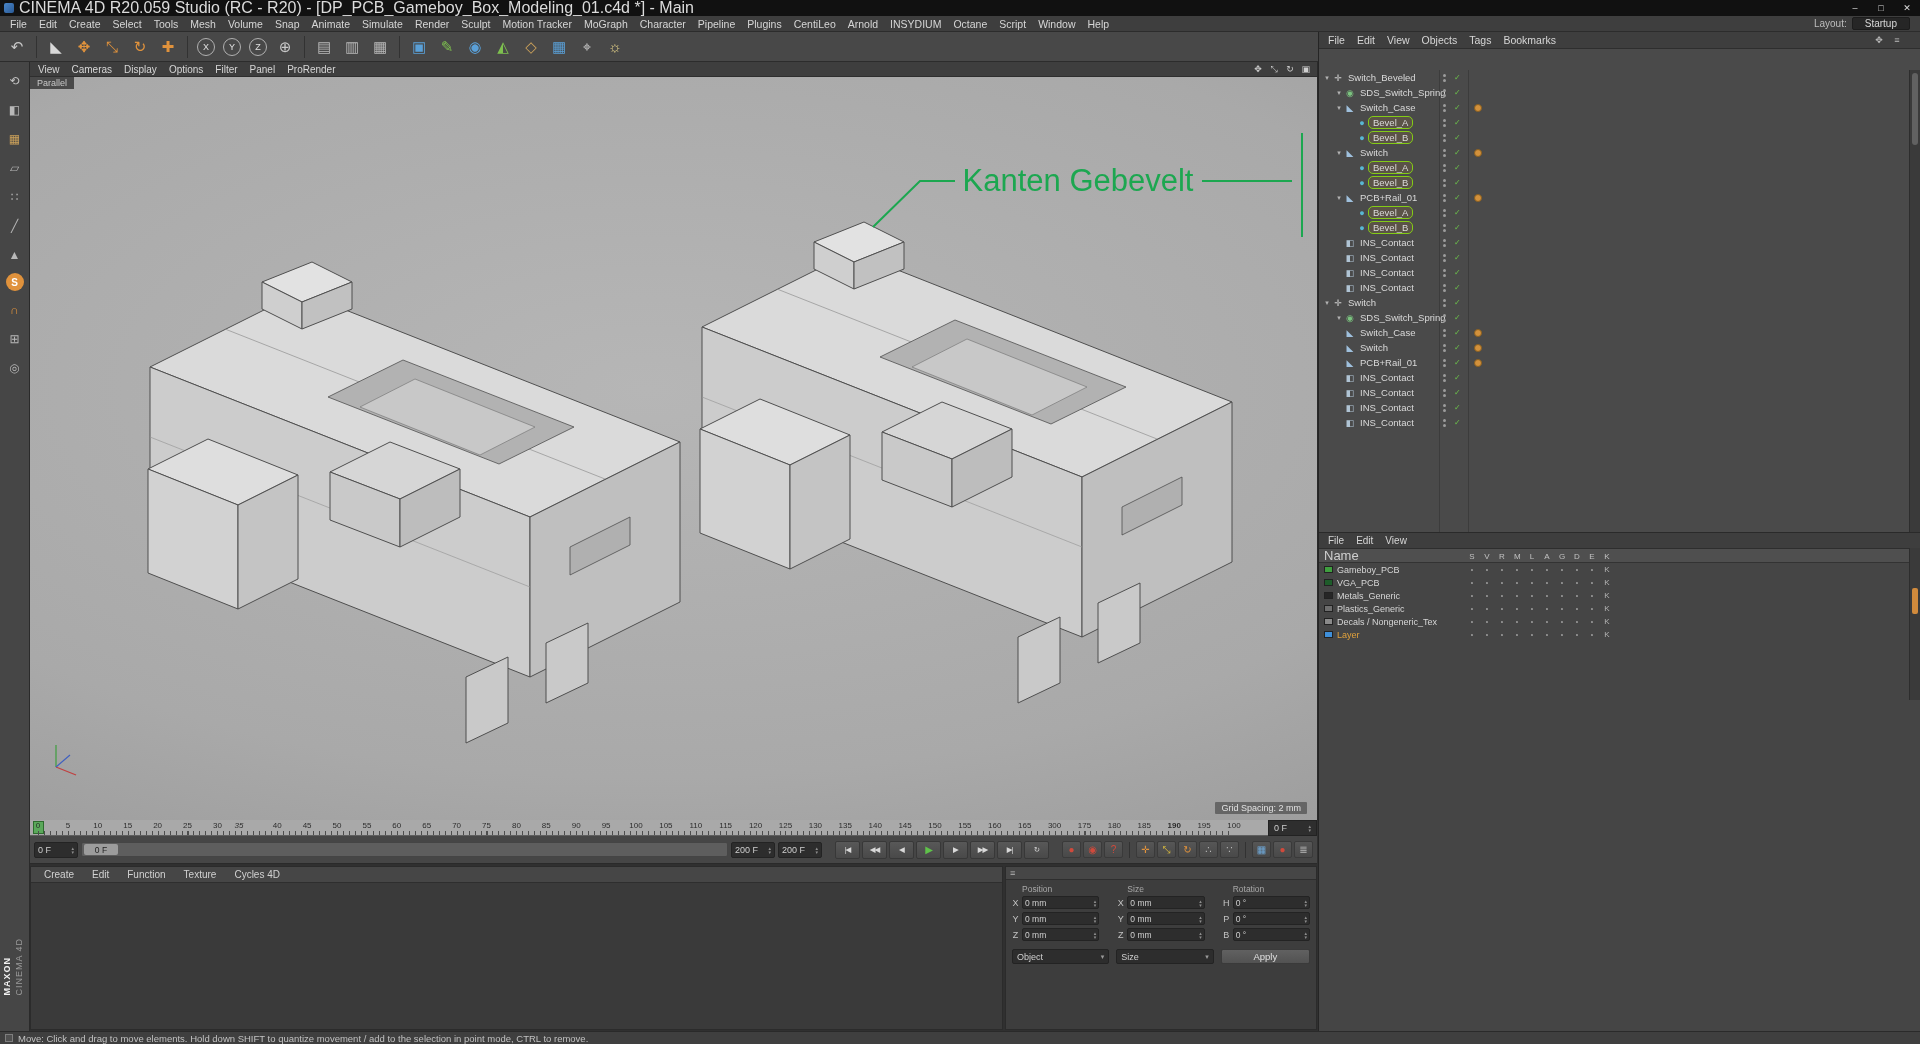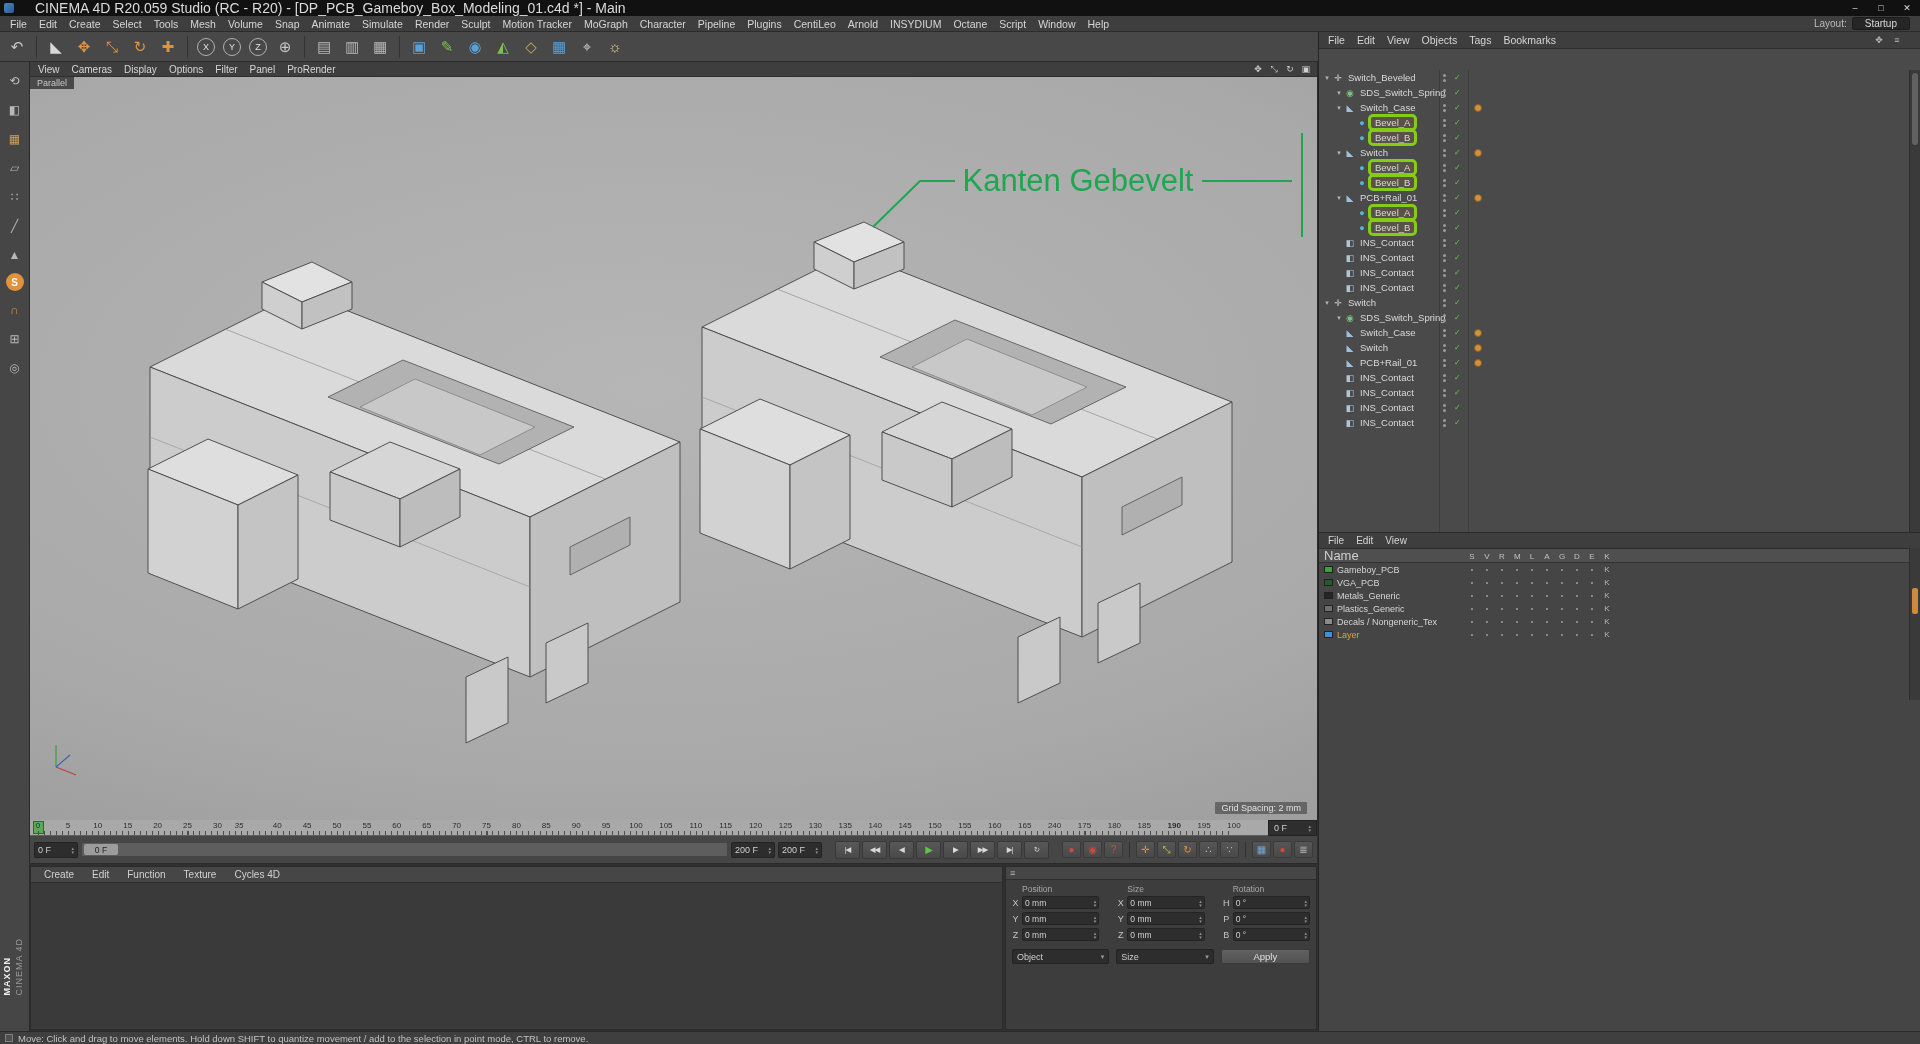"CINEMA 4D R20.059 Studio (RC" .title-text { font-size: 14px -> 16px; margin-left: 21px -> 5px }
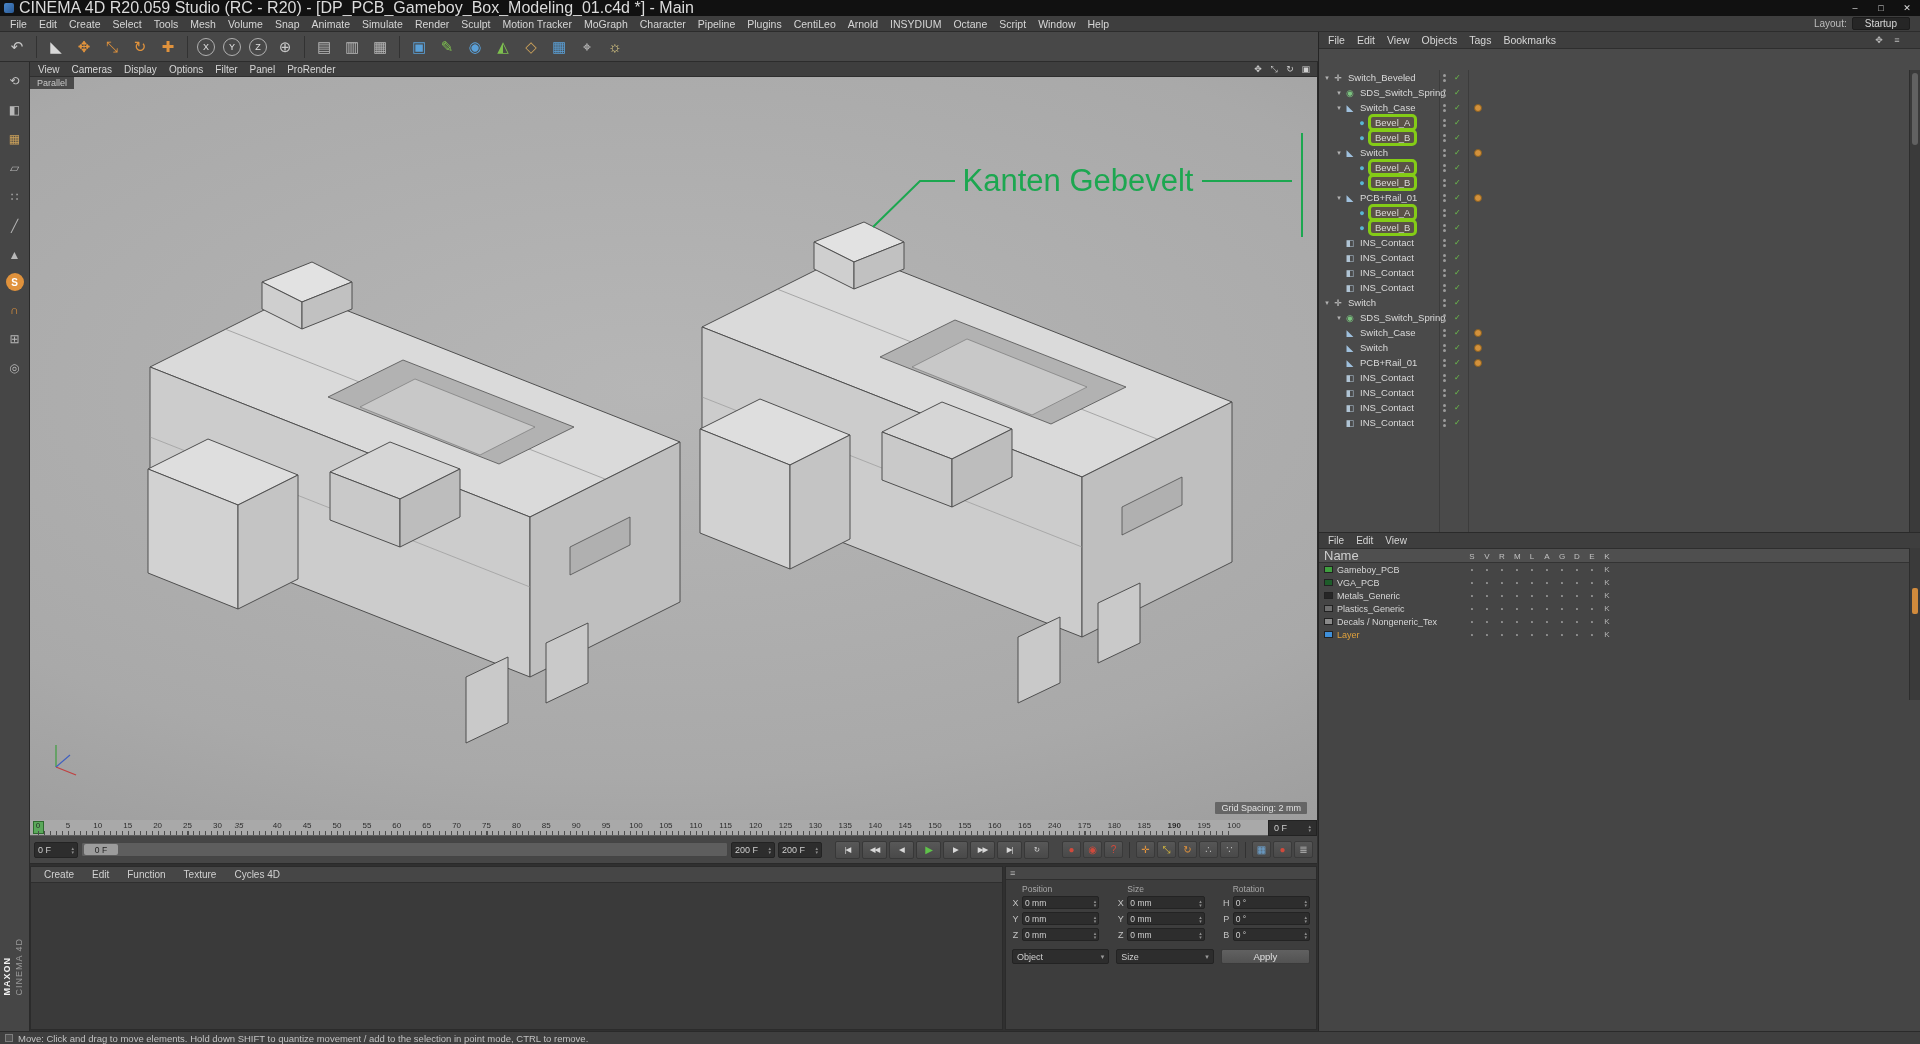"Bevel_A" .om-name.sel { border: 3px solid #84cc16 -> 1px solid #84cc16 }
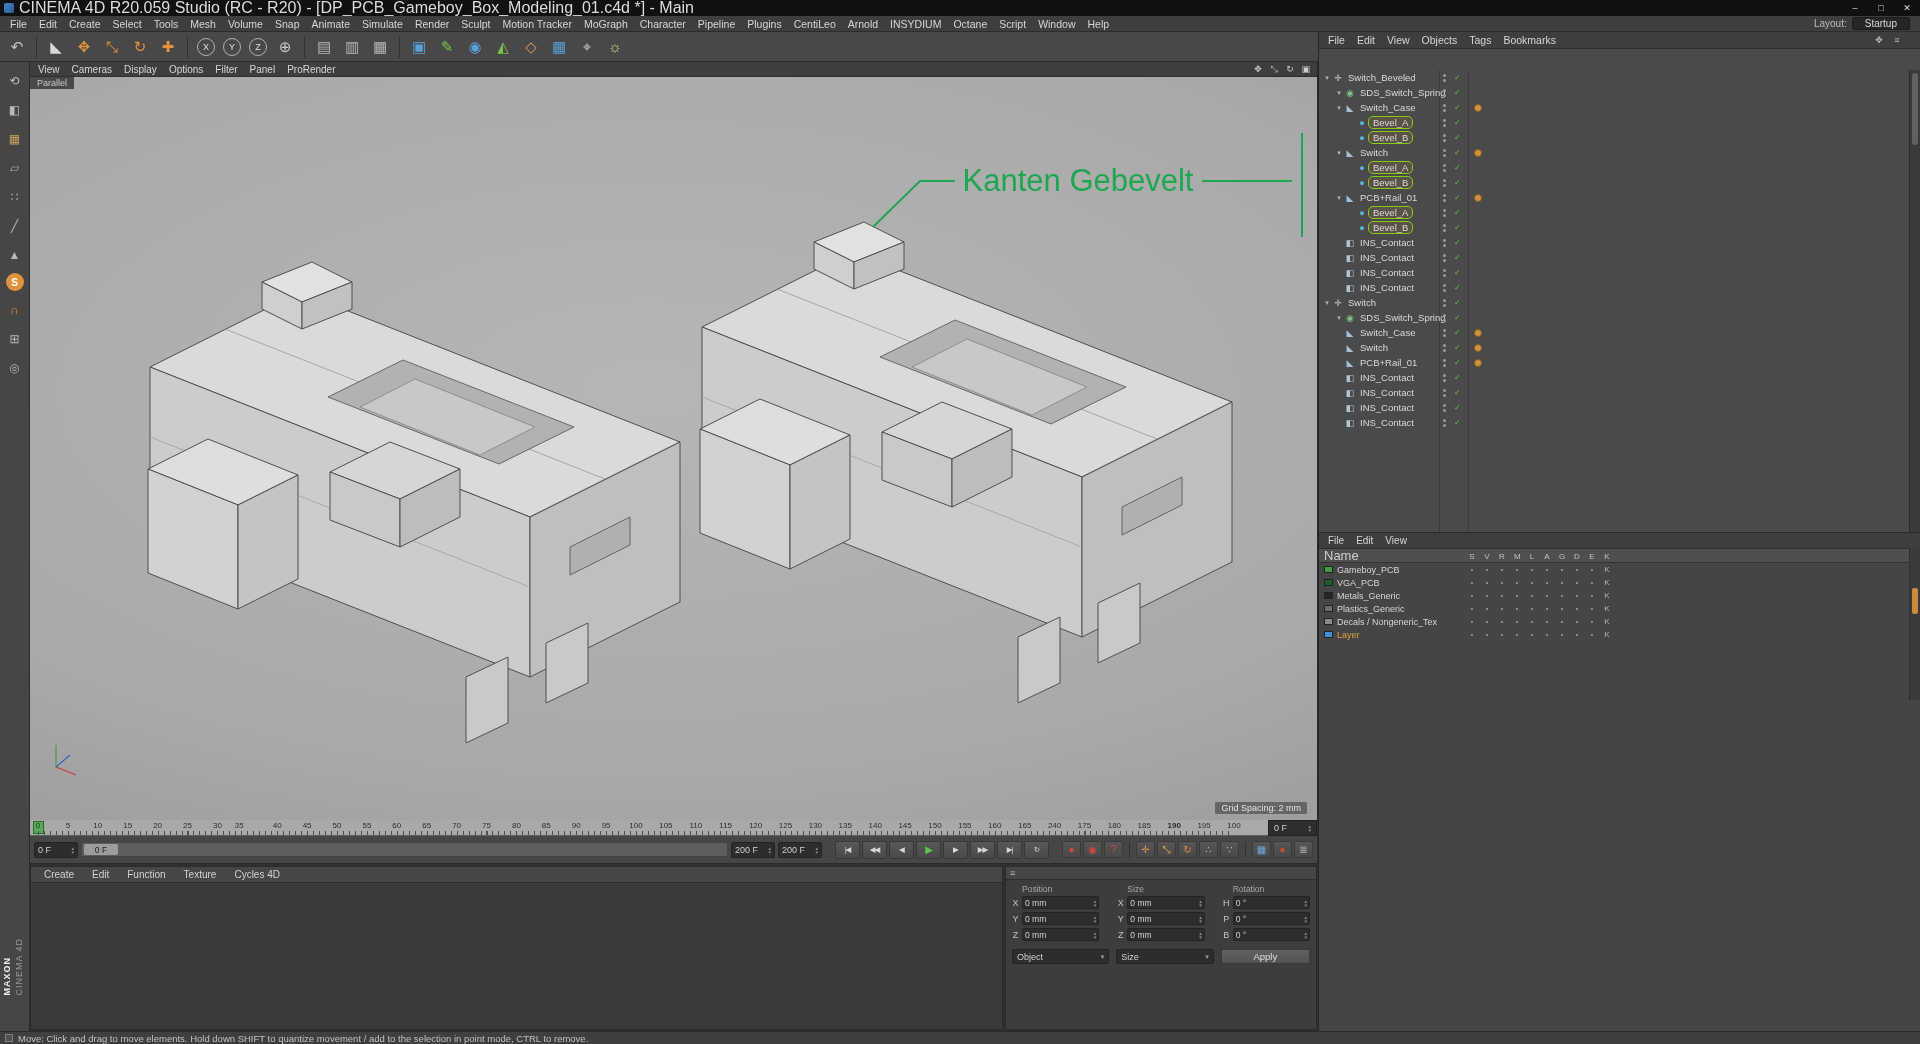"240" span.tl-label { text: 240 -> 300 }
